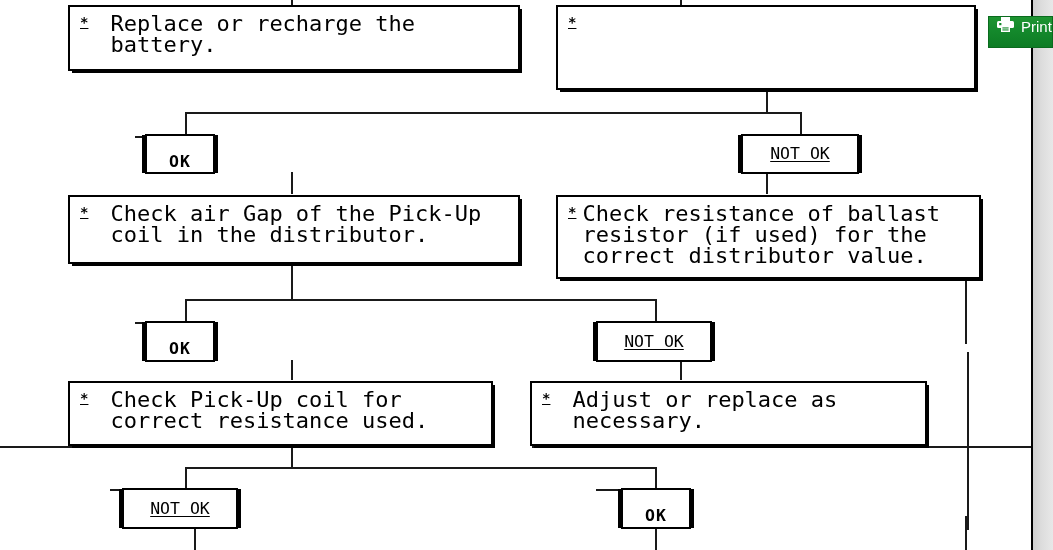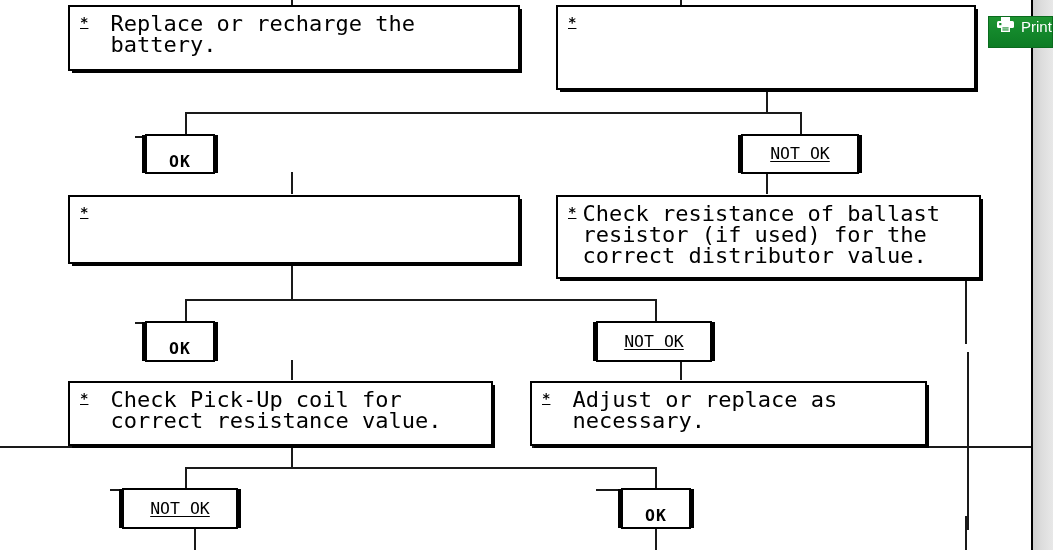"Check air Gap of the" span.btext { html: none -> <span>Check air Gap of the Pick-Up coil in the distributor.</span> }
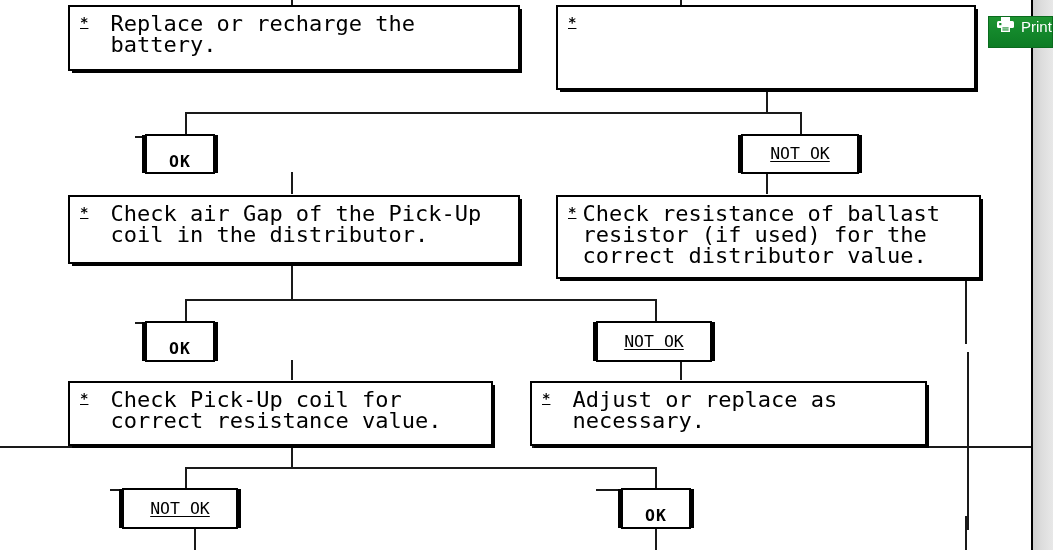"Check Pick-Up coil for" span.btext { text: value -> used }
